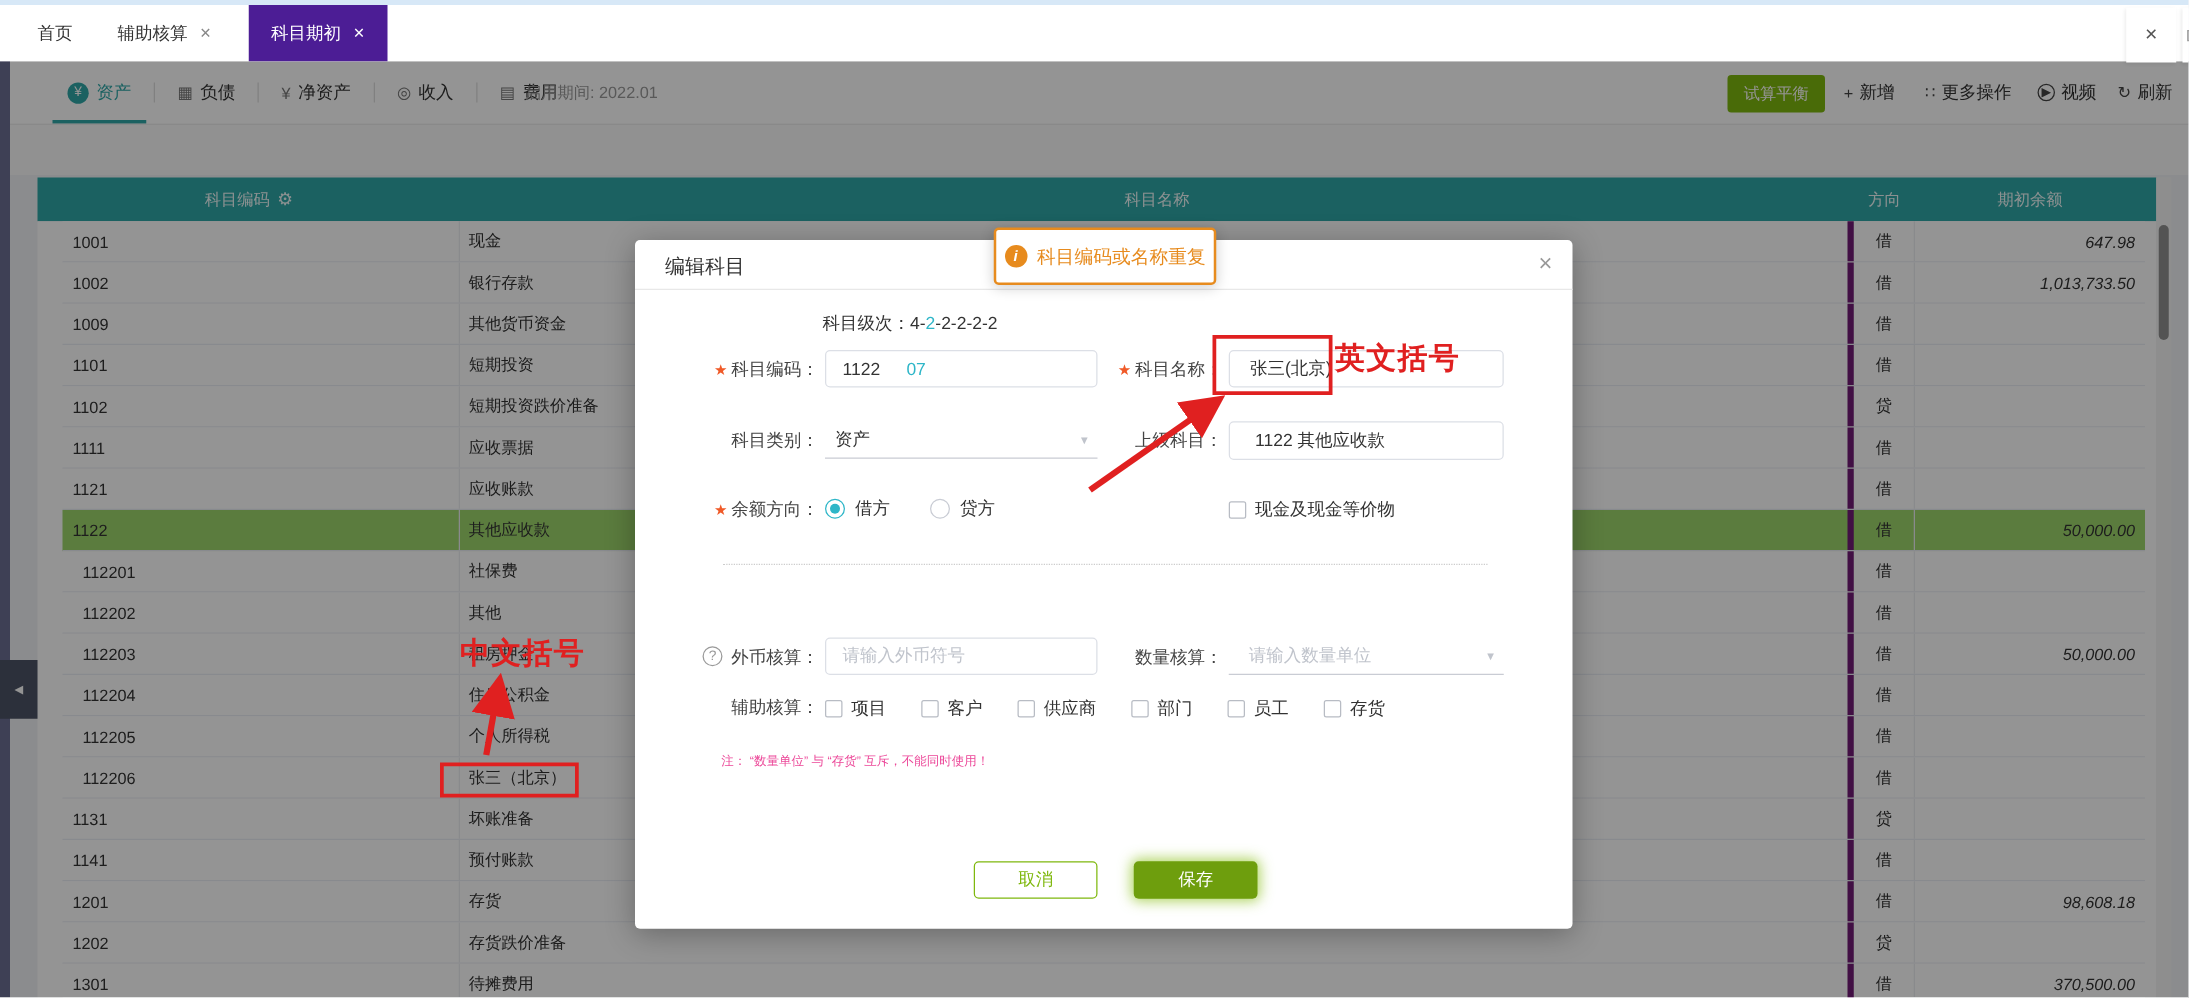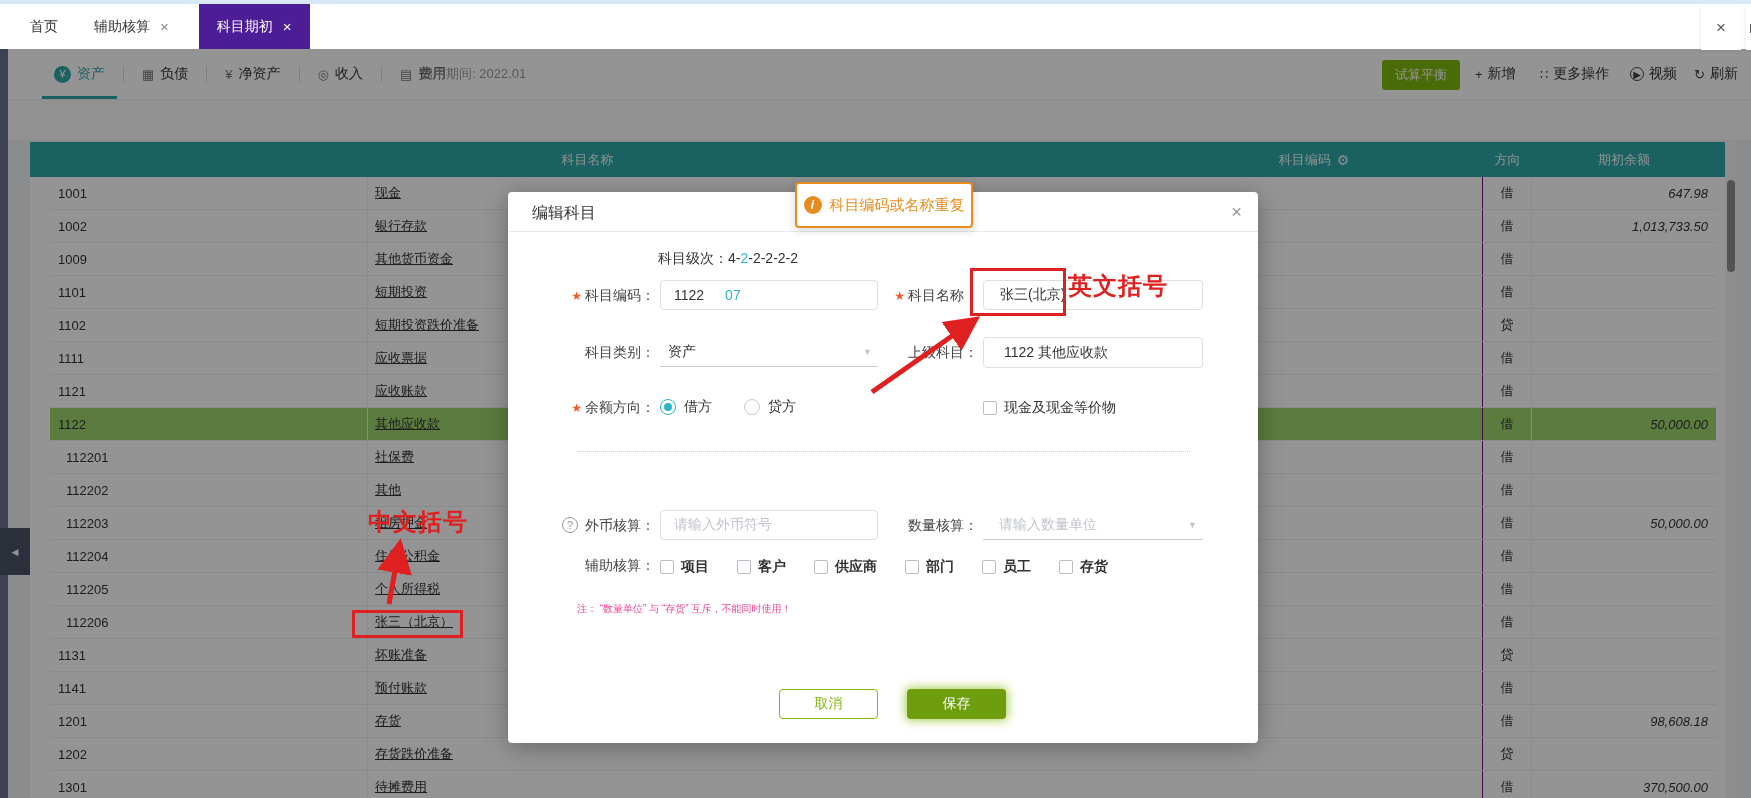"科目名称" div.th { order: before "科目编码" -> after "科目编码" }
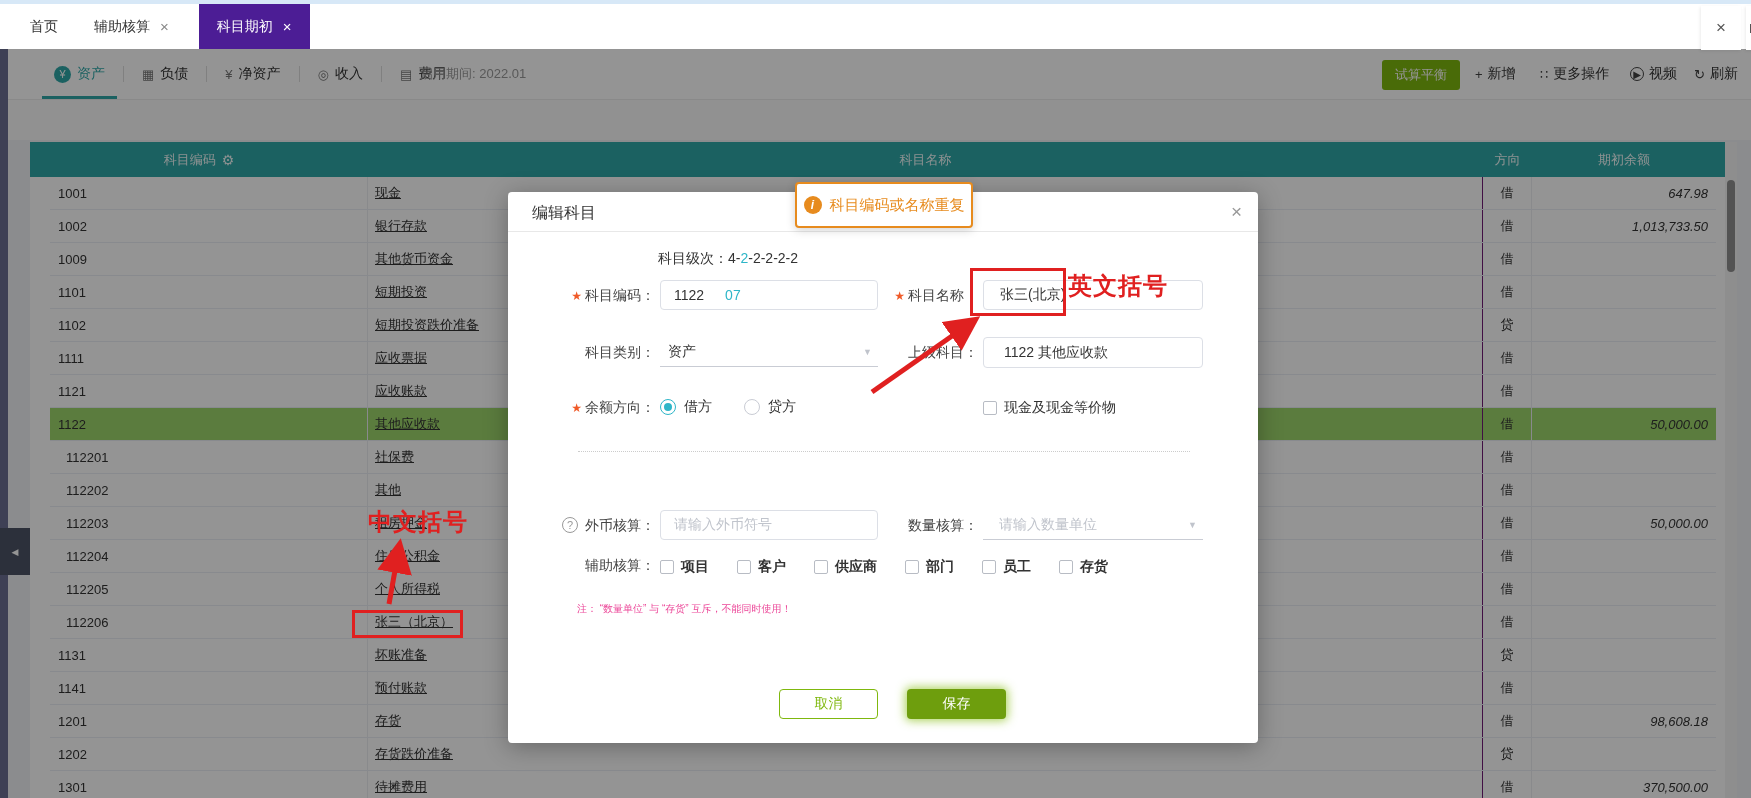"现金" .c-name { border-right: 1px solid #701a75 -> 5px solid #701a75; text-decoration: underline -> none }
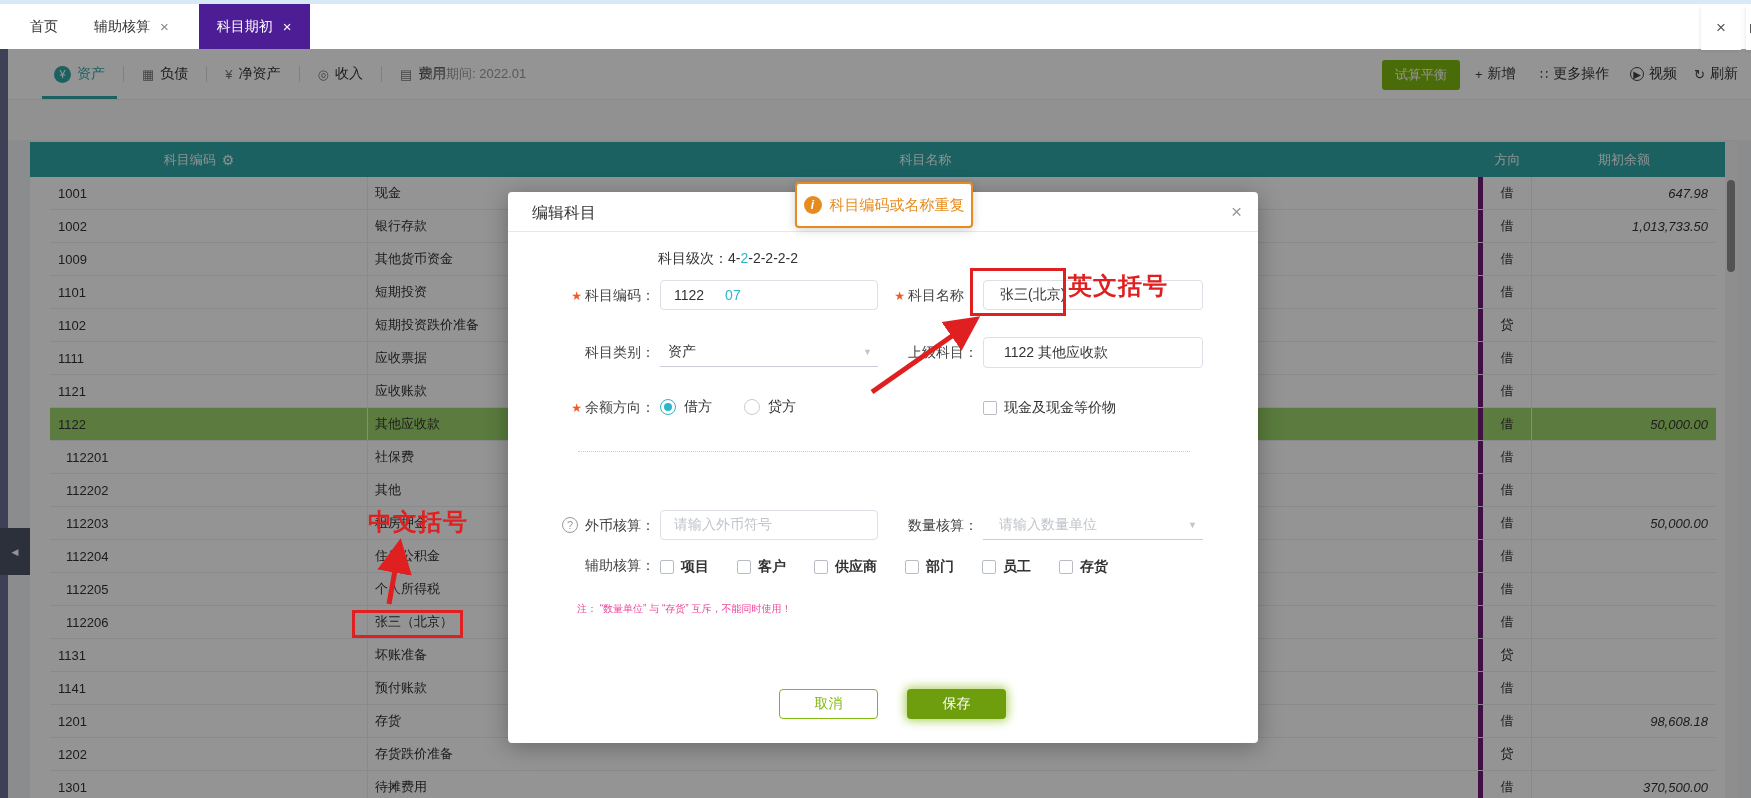"项目" .aux-row { font-weight: bold -> none }
